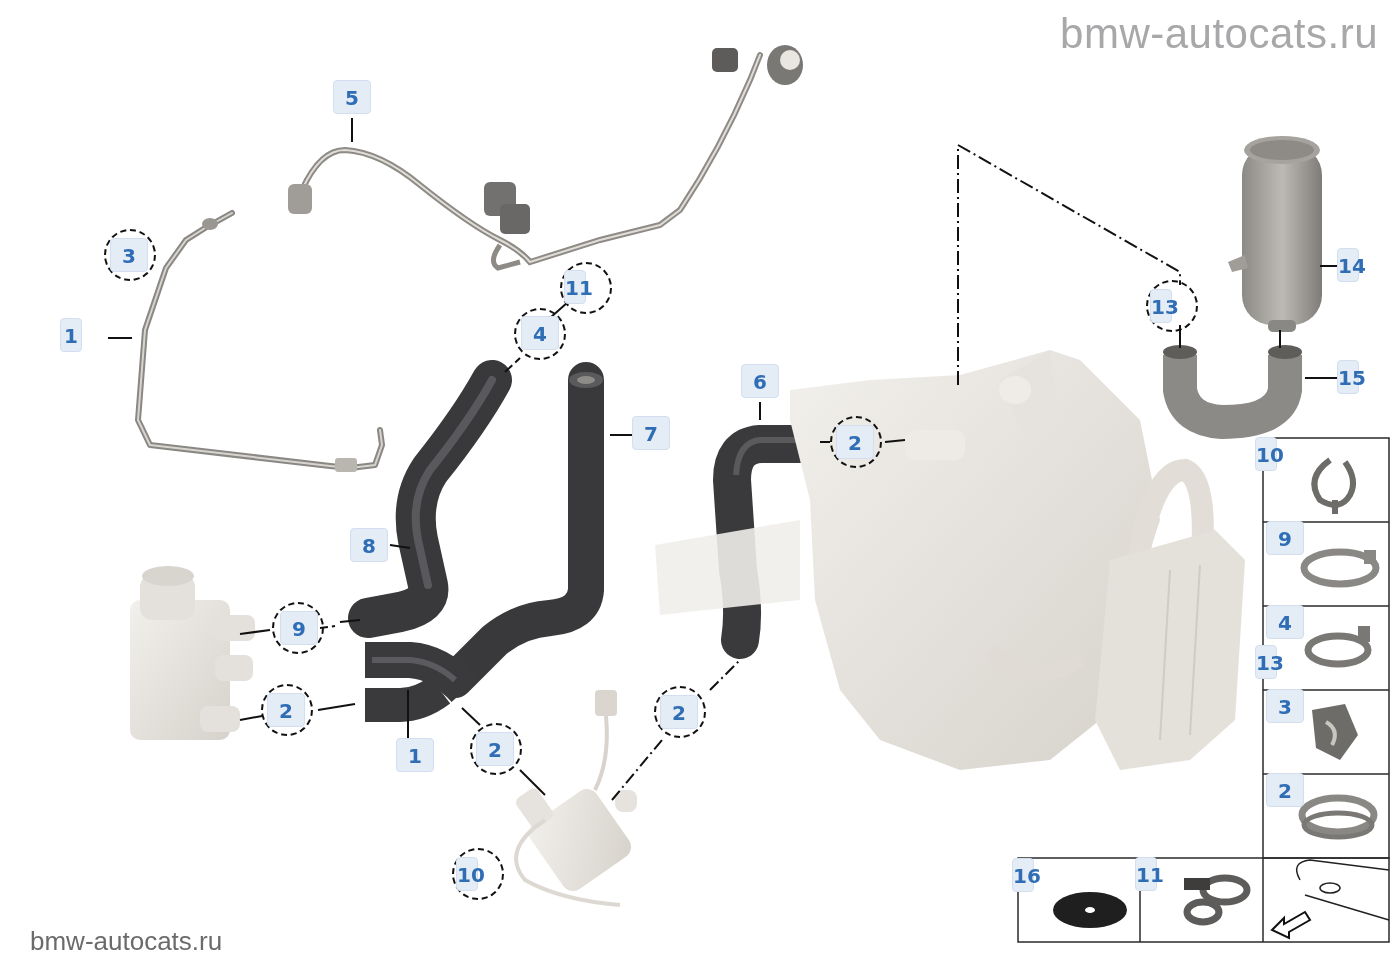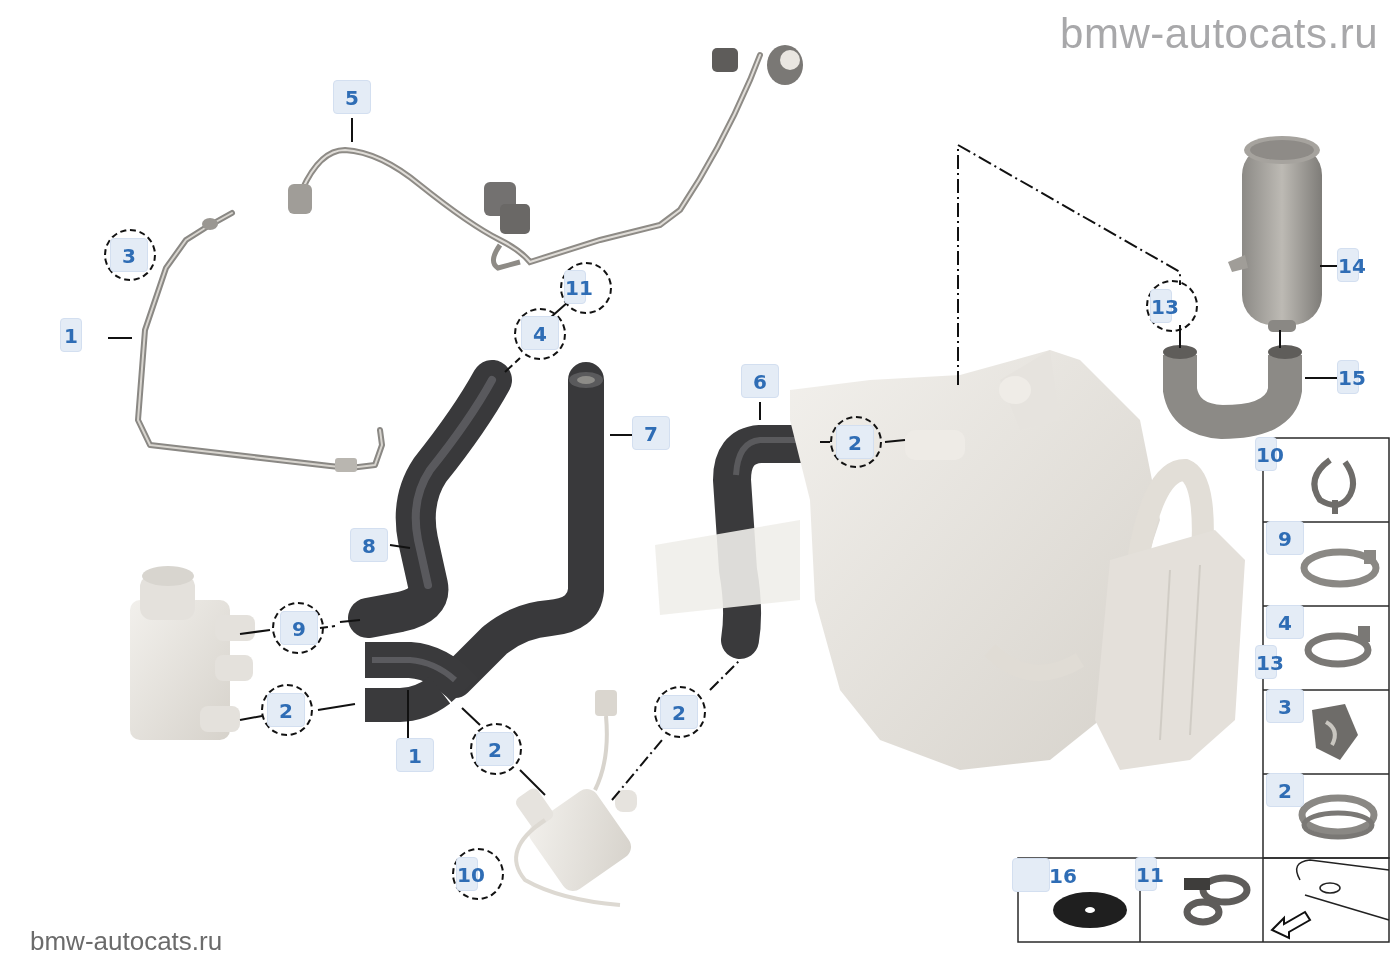"16" div.callout { padding-left: 36px -> none }
